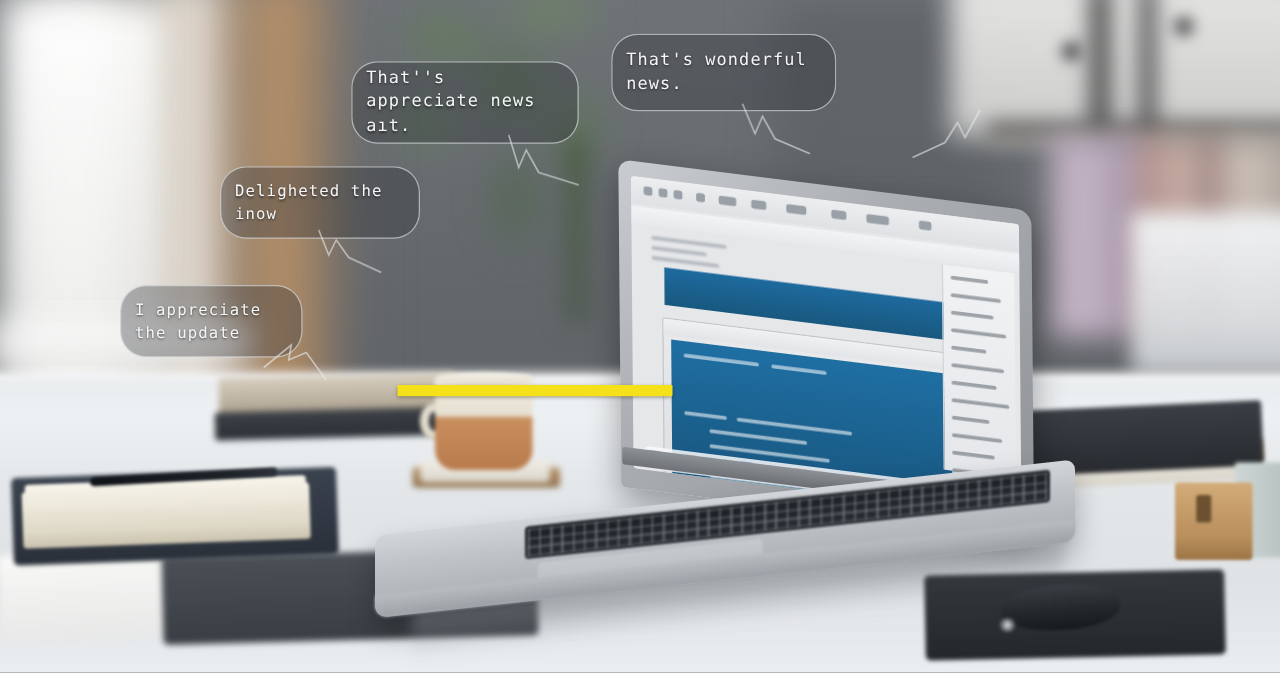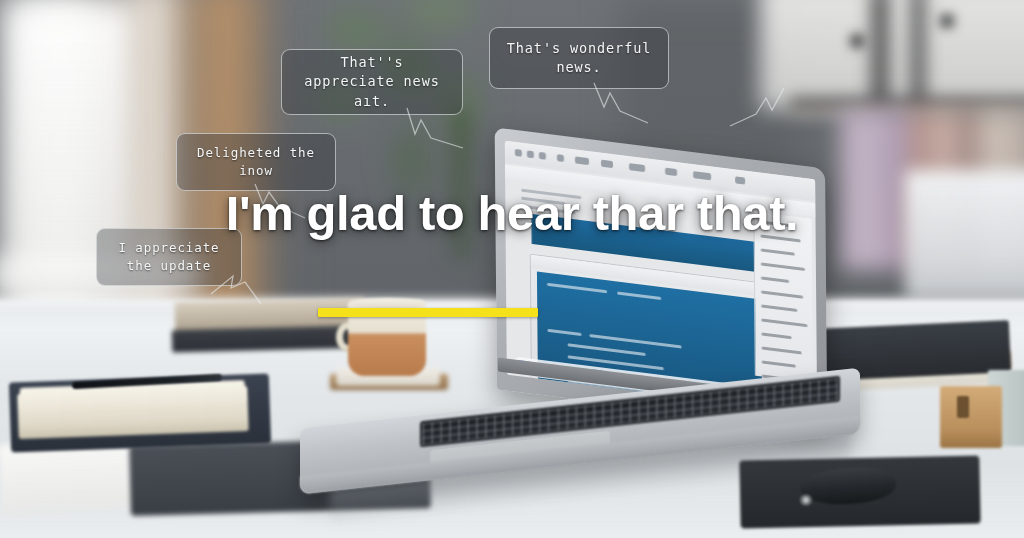"That's wonderful news." .bubble { border-radius: 9px -> 21px; text-align: center -> none }
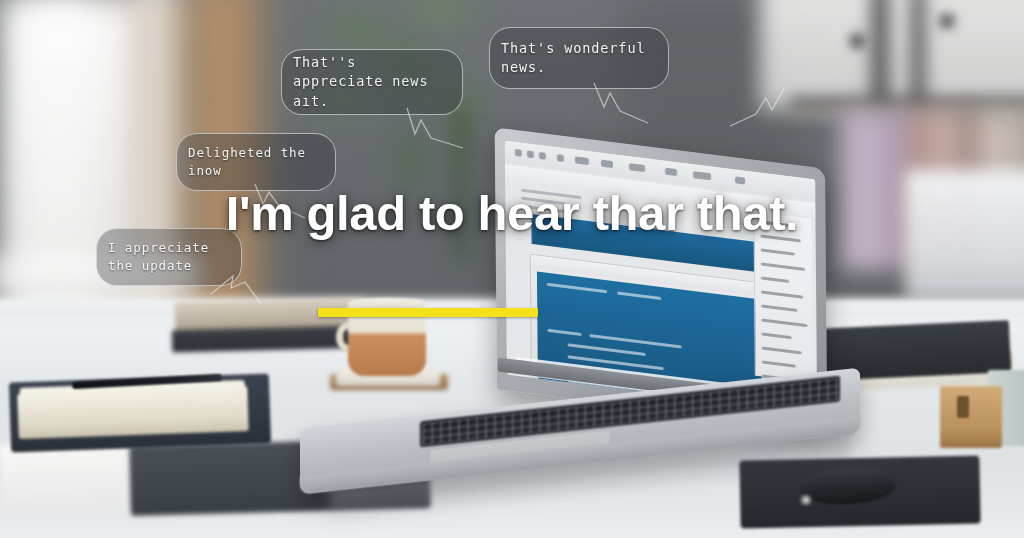"I'm glad to hear thar" span.l2 { html: <span>I'm glad to hear thar that.</span> -> none }
